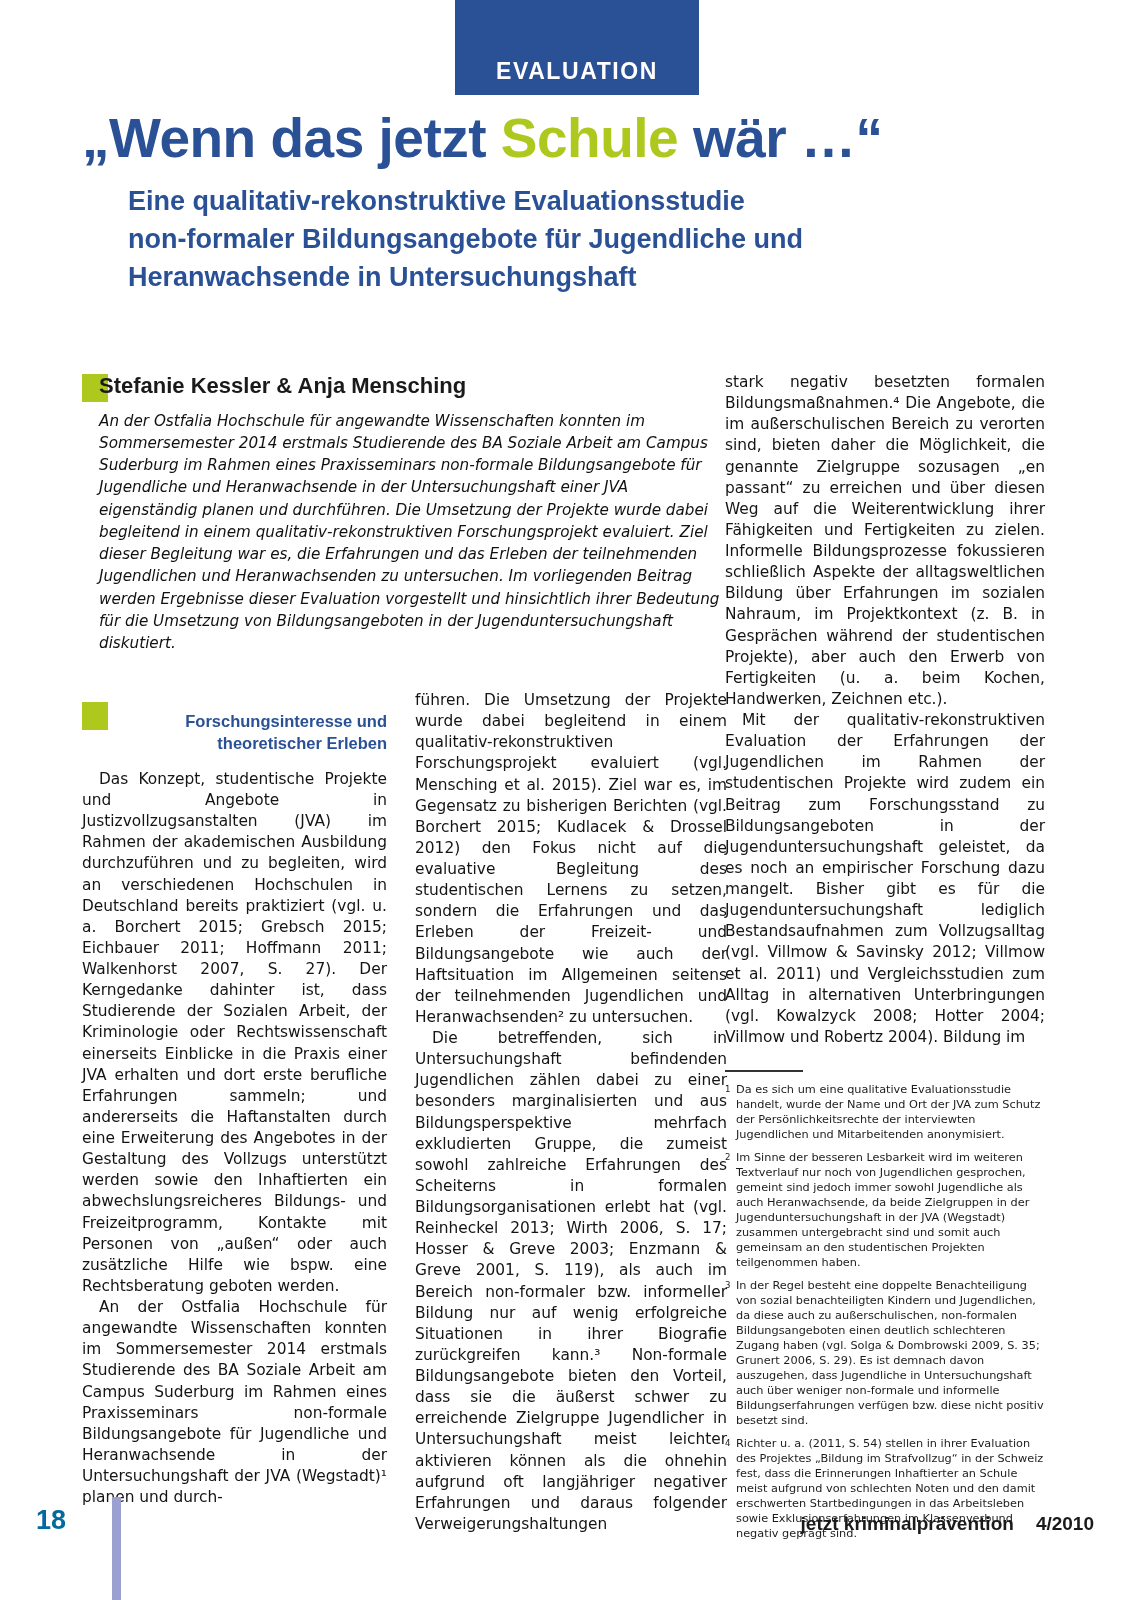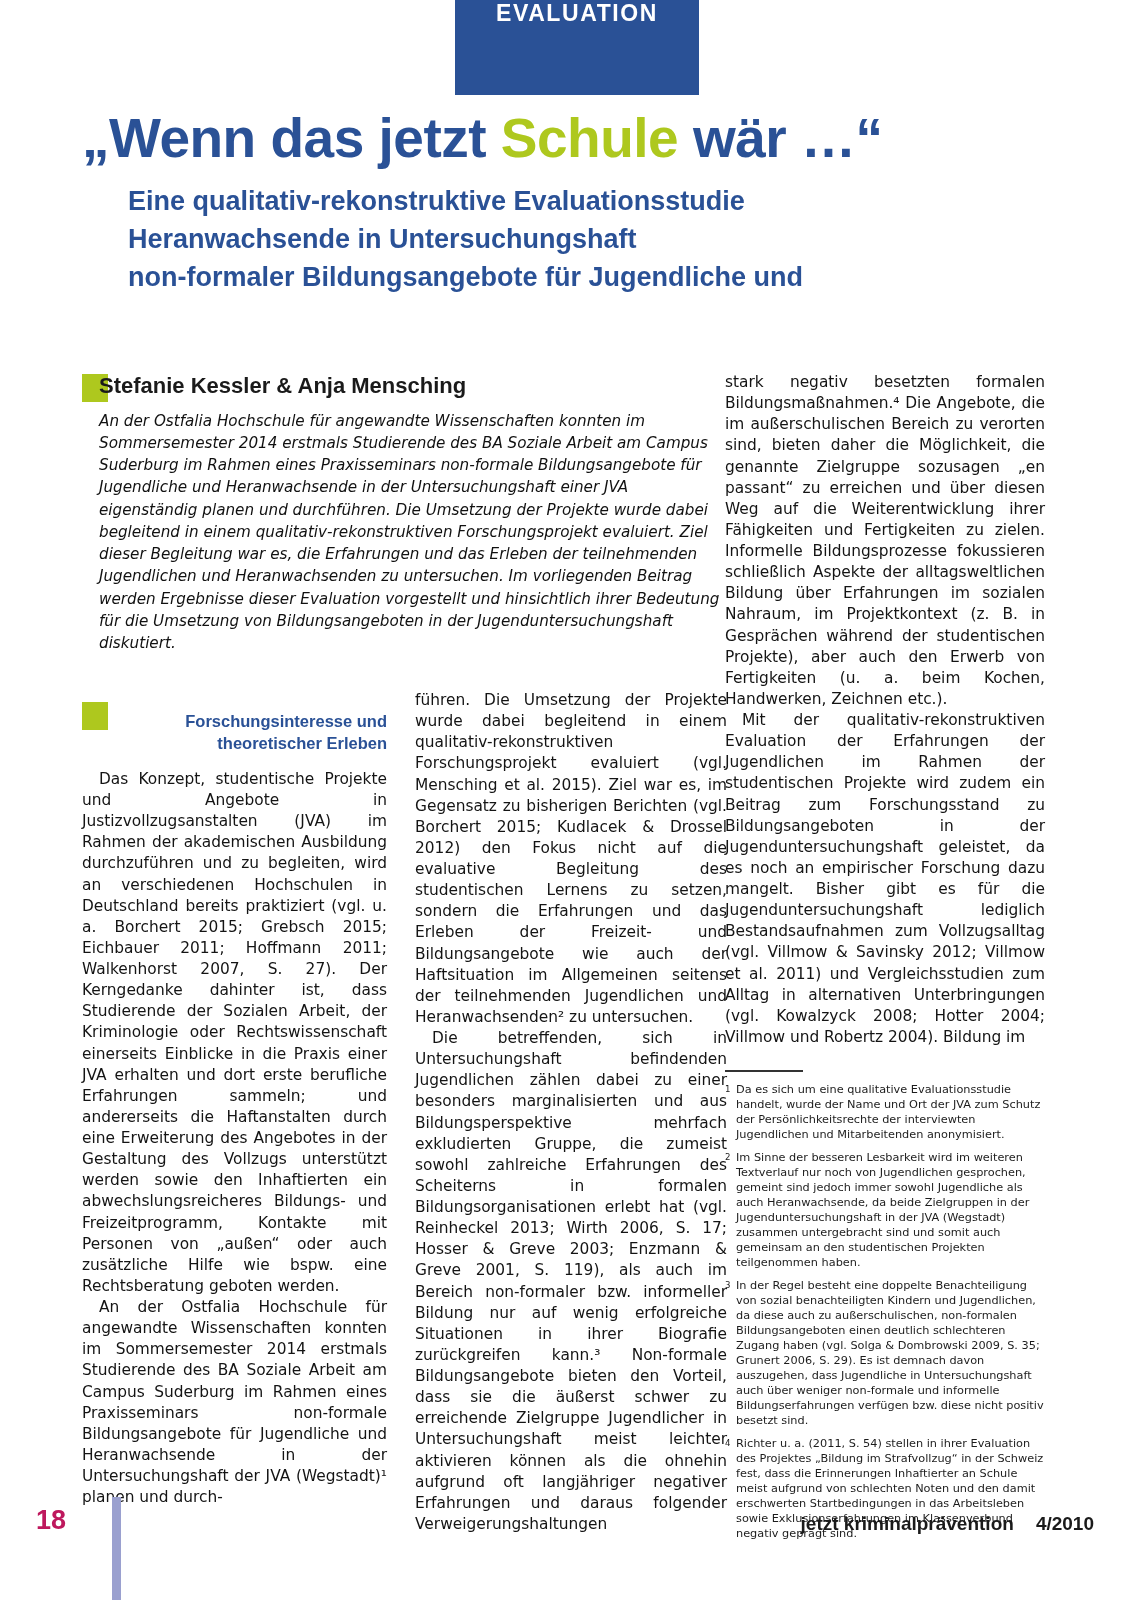"EVALUATION" .kicker-bar { align-items: none -> flex-end }
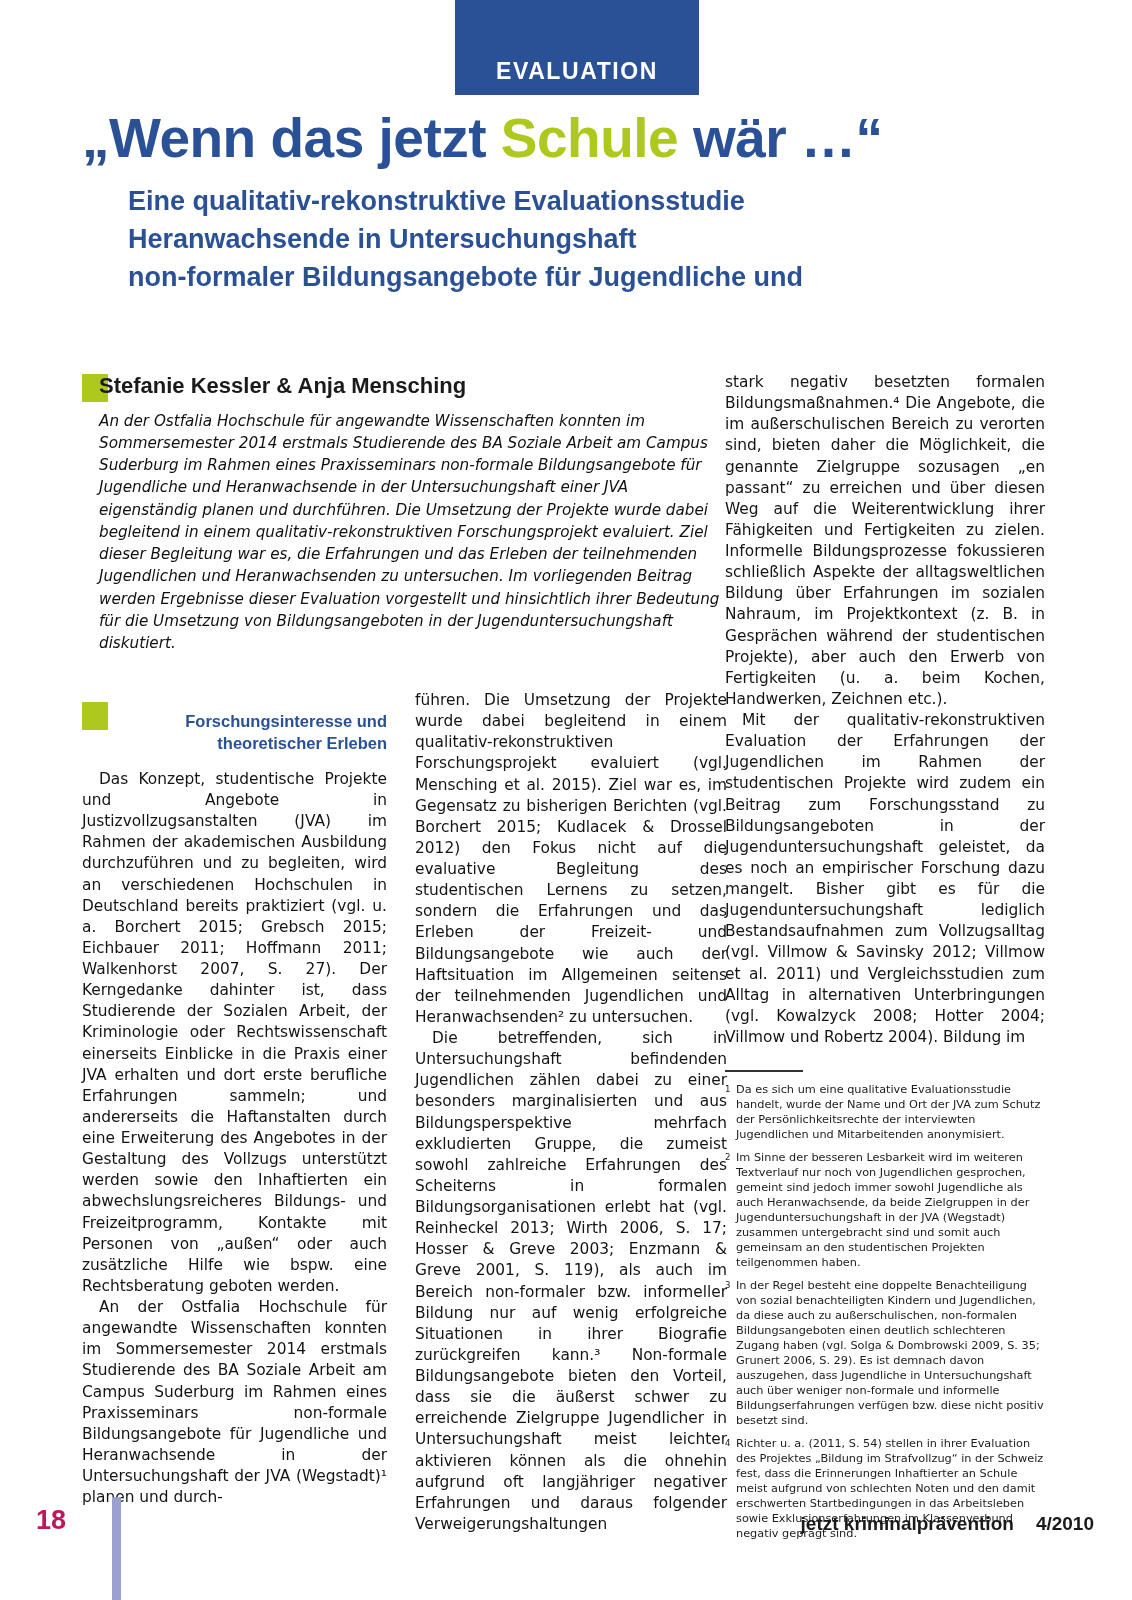"Heranwachsende in Untersuchungshaft" span { order: before "non-formaler Bildungsangebote für" -> after "non-formaler Bildungsangebote für" }
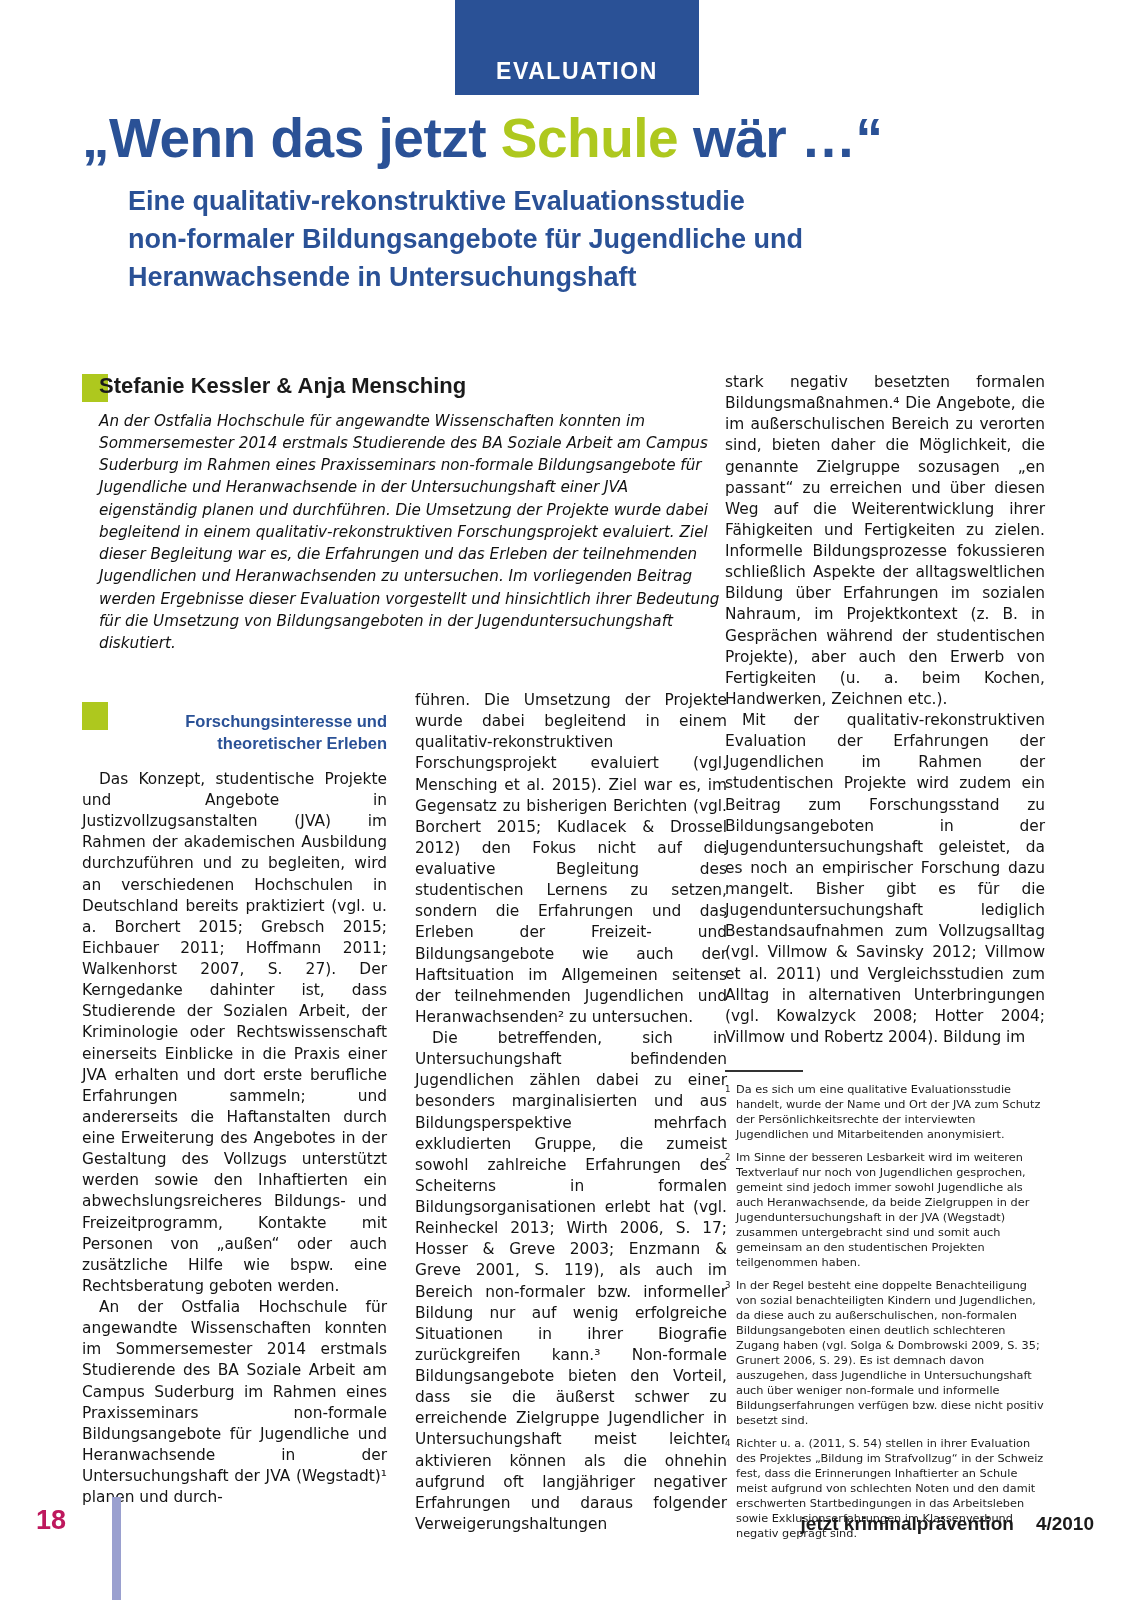"18" .page-number { color: #be185d -> #0369a1 }
